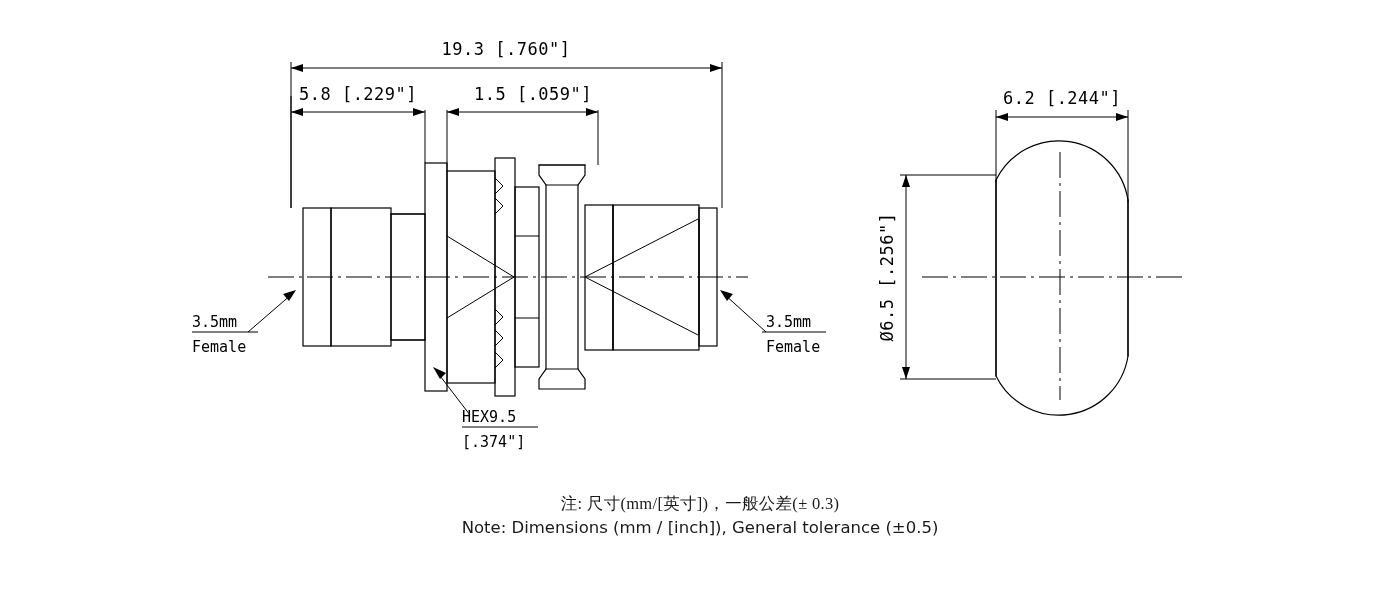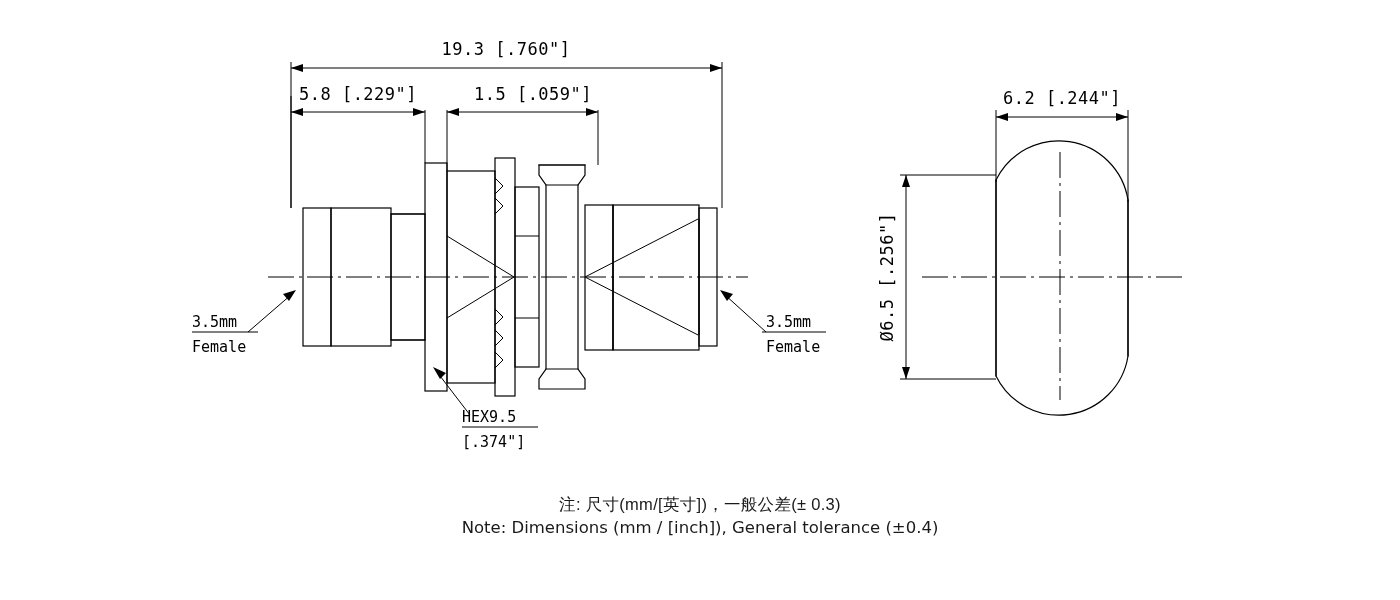"注: 尺寸(mm/[英寸])，一般公差(± 0.3)" .note-cn { font-family: Liberation Sans, sans-serif -> Liberation Serif, serif }
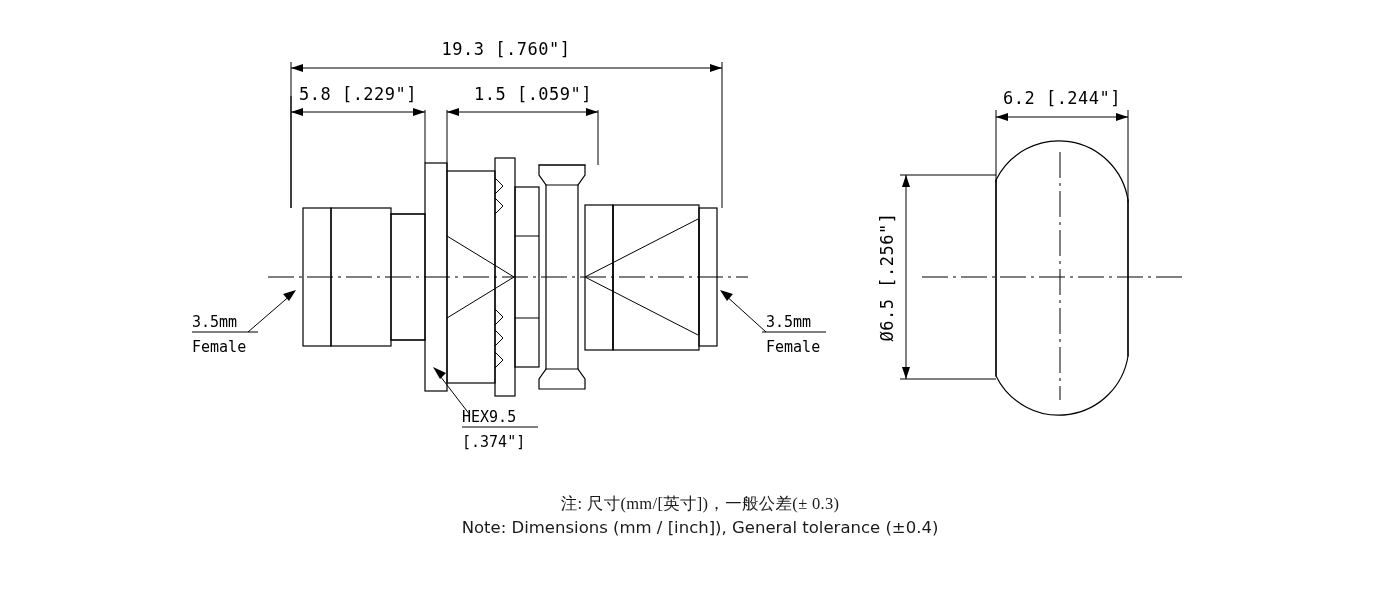"Note: Dimensions (mm / [inch])," div.note-en { text: 0.4 -> 0.5 }
